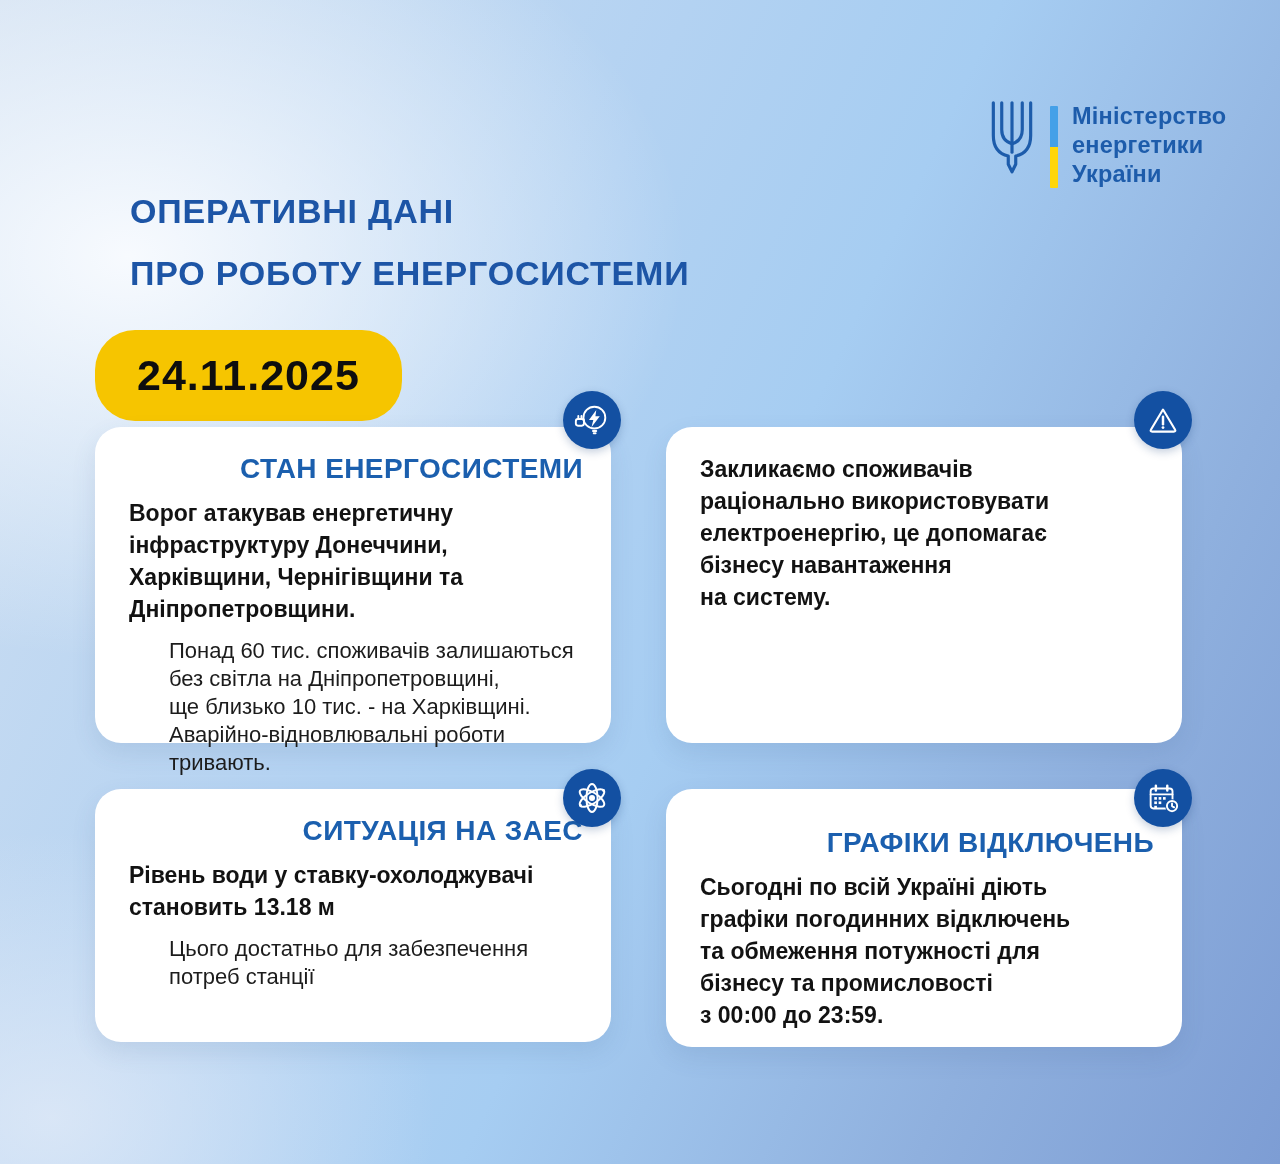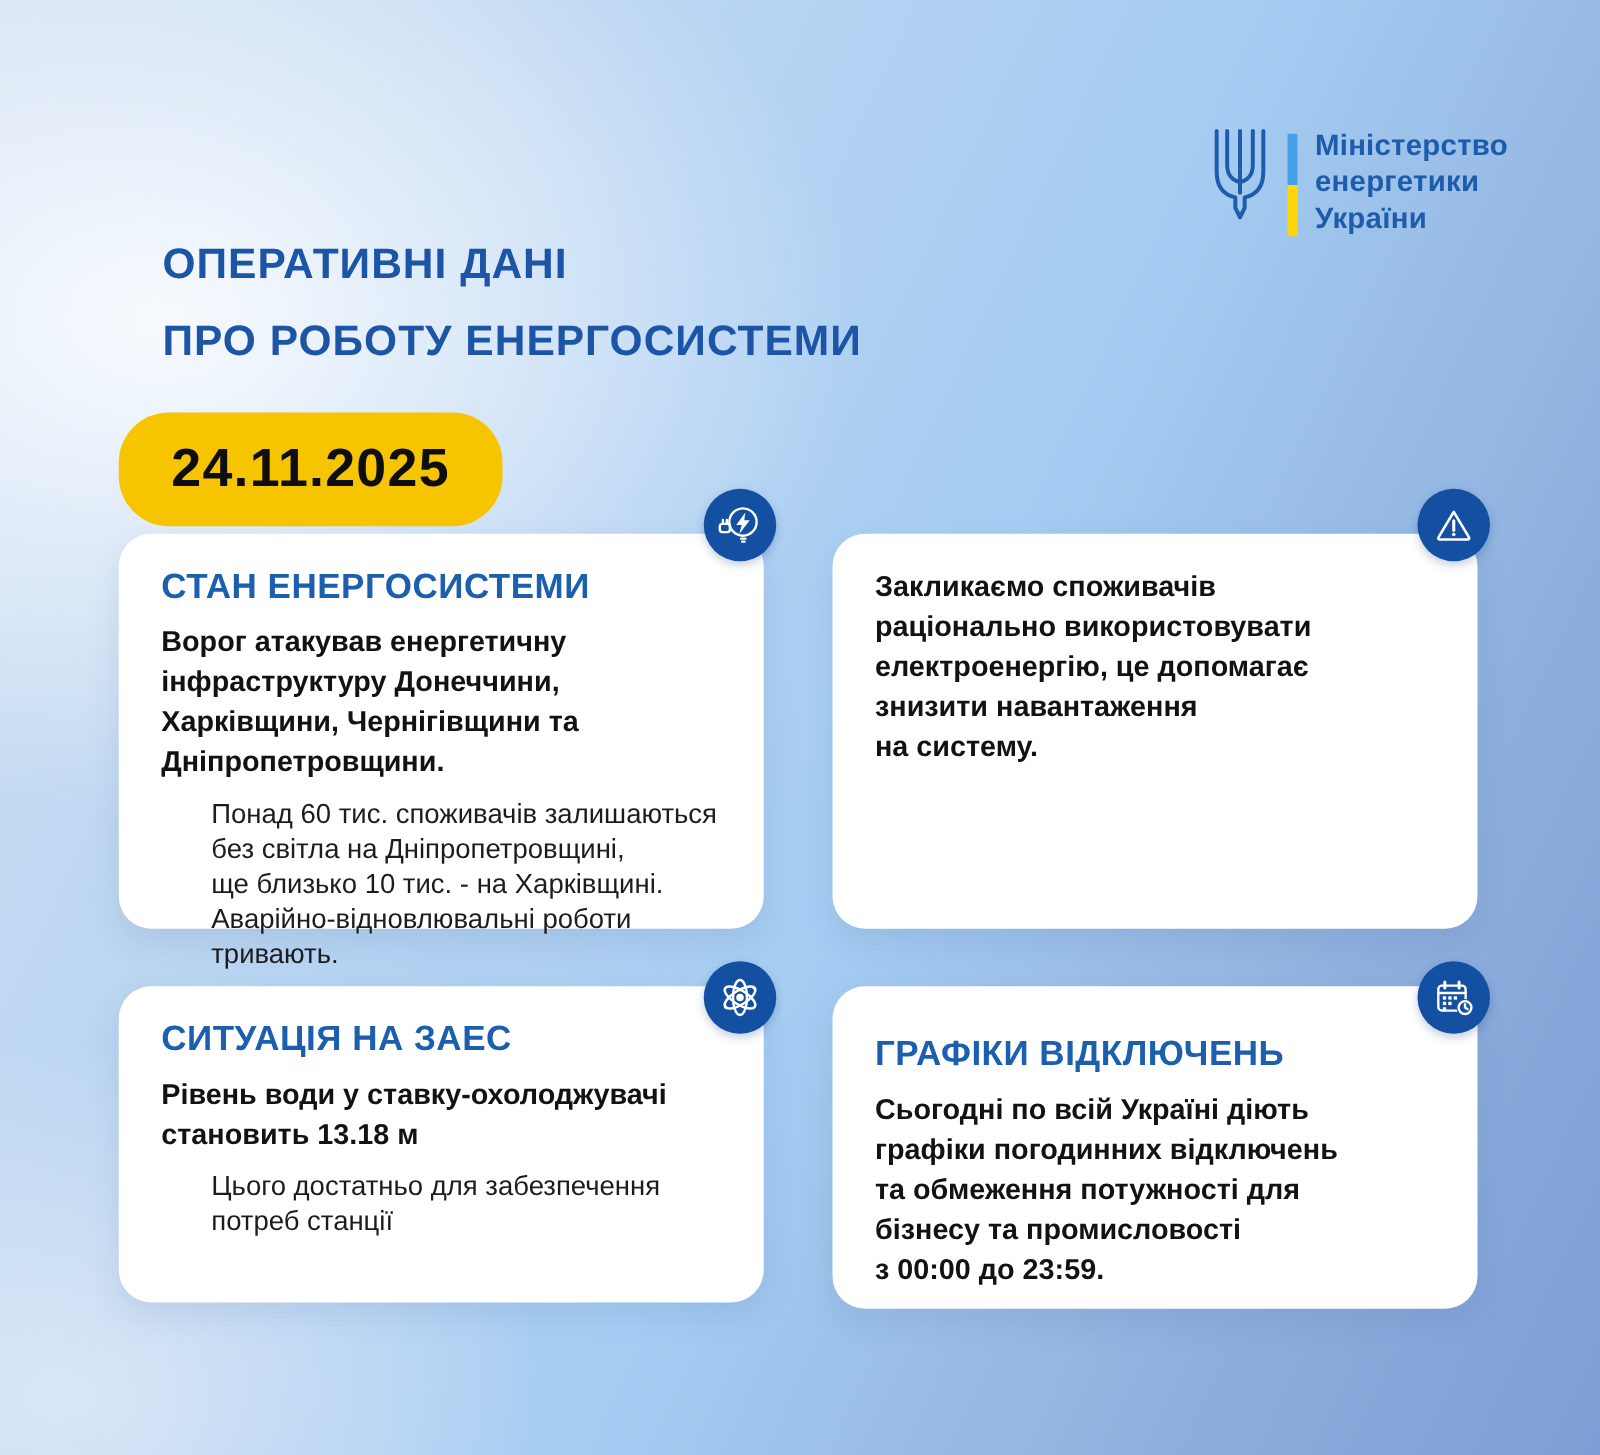"Міністерство" .logo { align-items: center -> flex-start; left: 964px -> 984px }
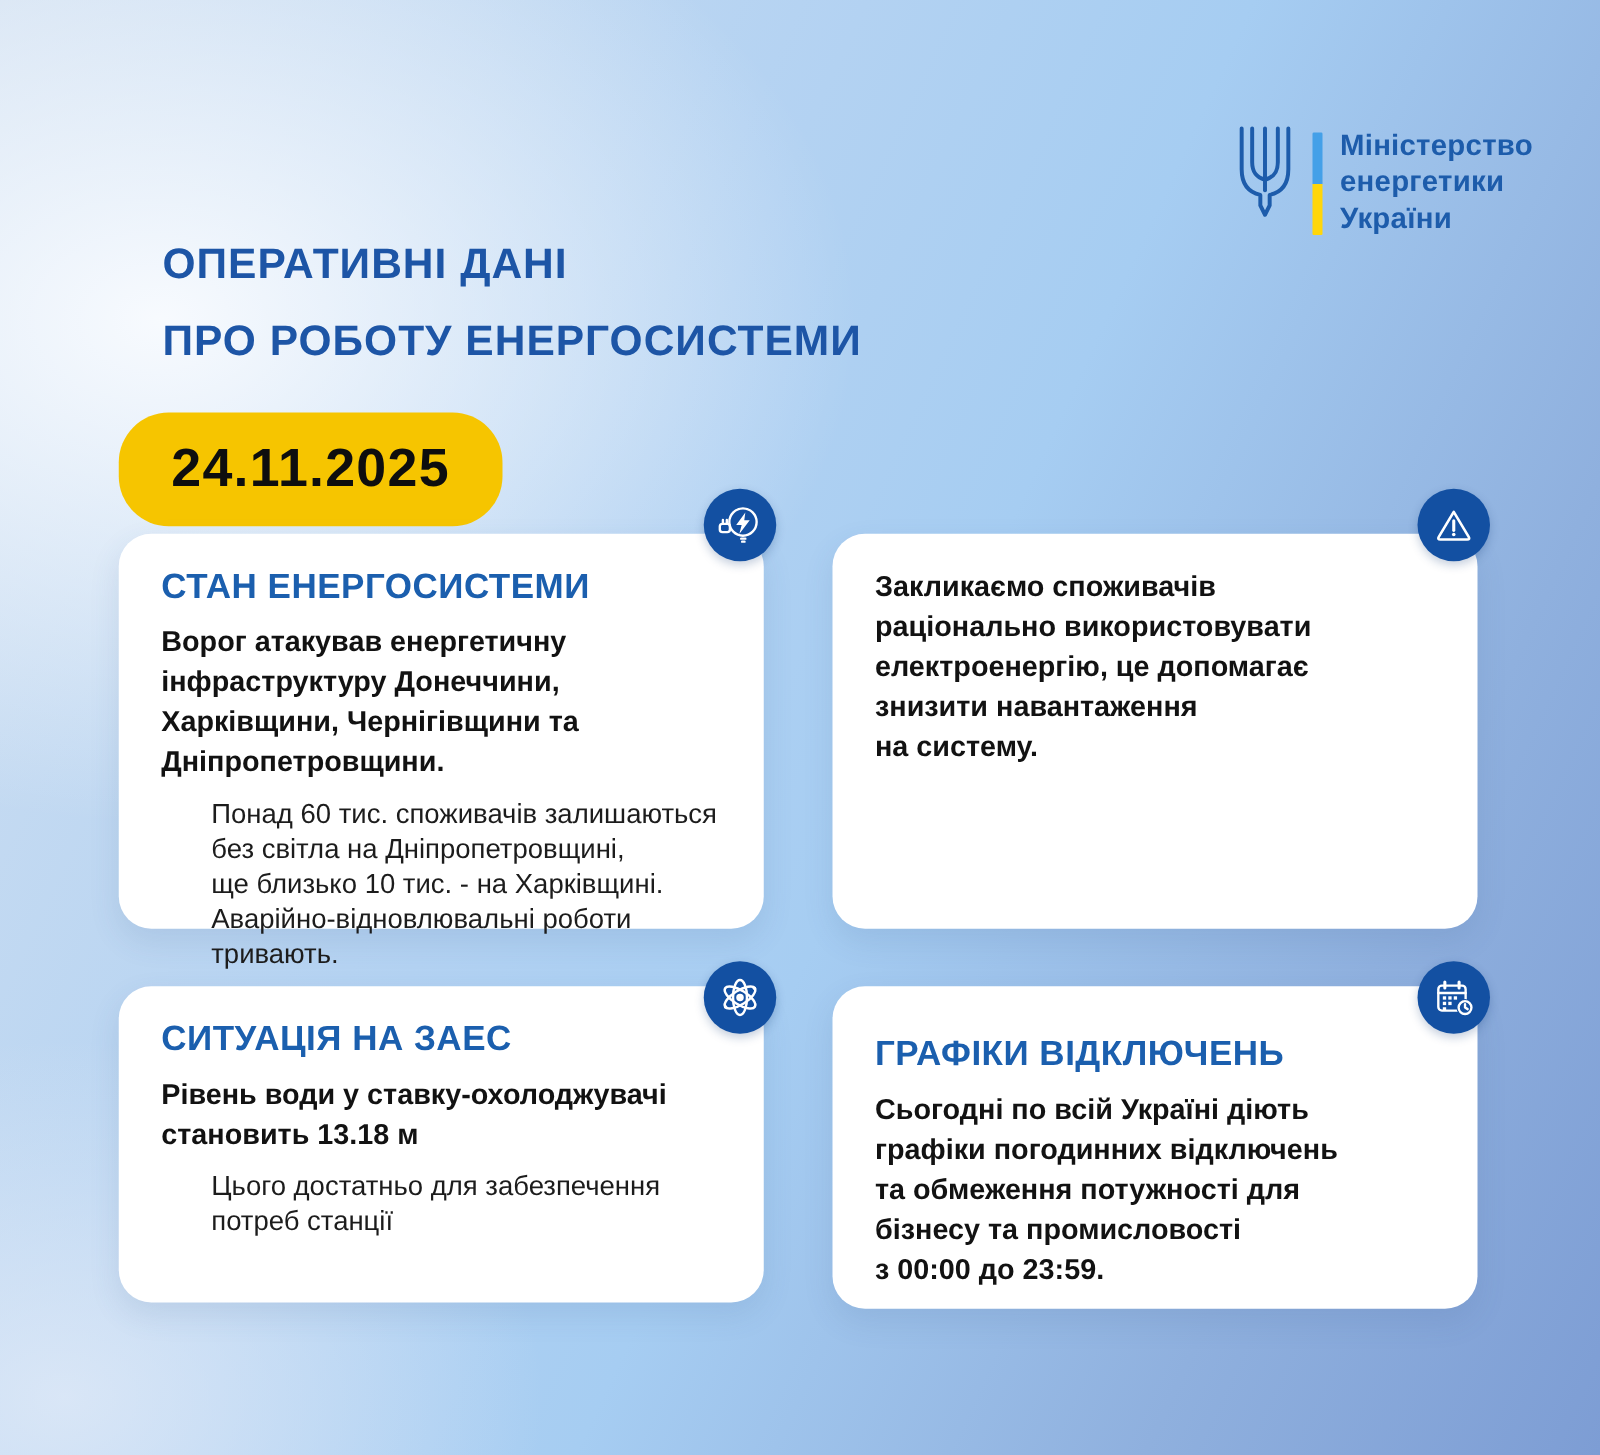"СТАН ЕНЕРГОСИСТЕМИ" .card-title { text-align: none -> right }
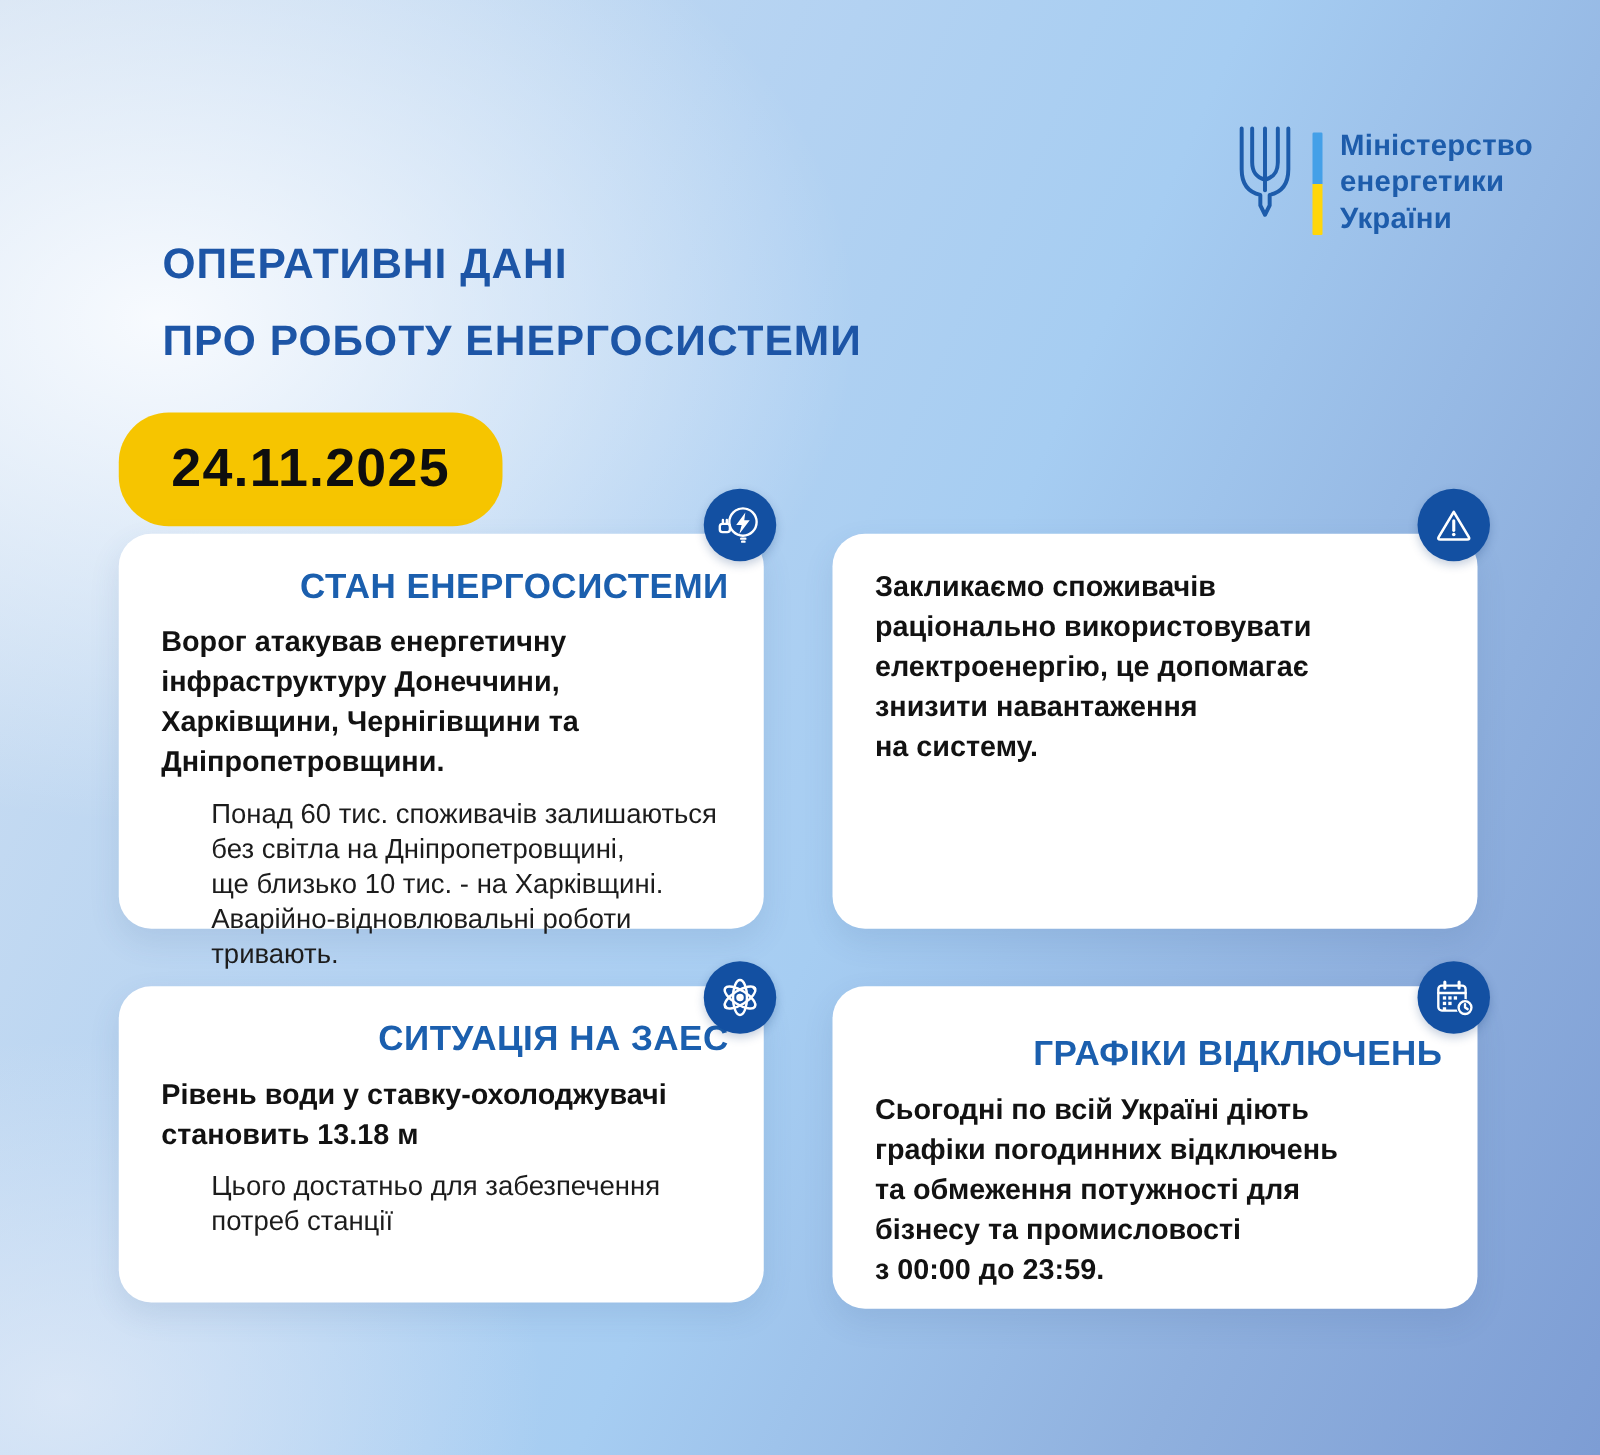"Закликаємо споживачів" p.card-lead { text: знизити -> бізнесу }
